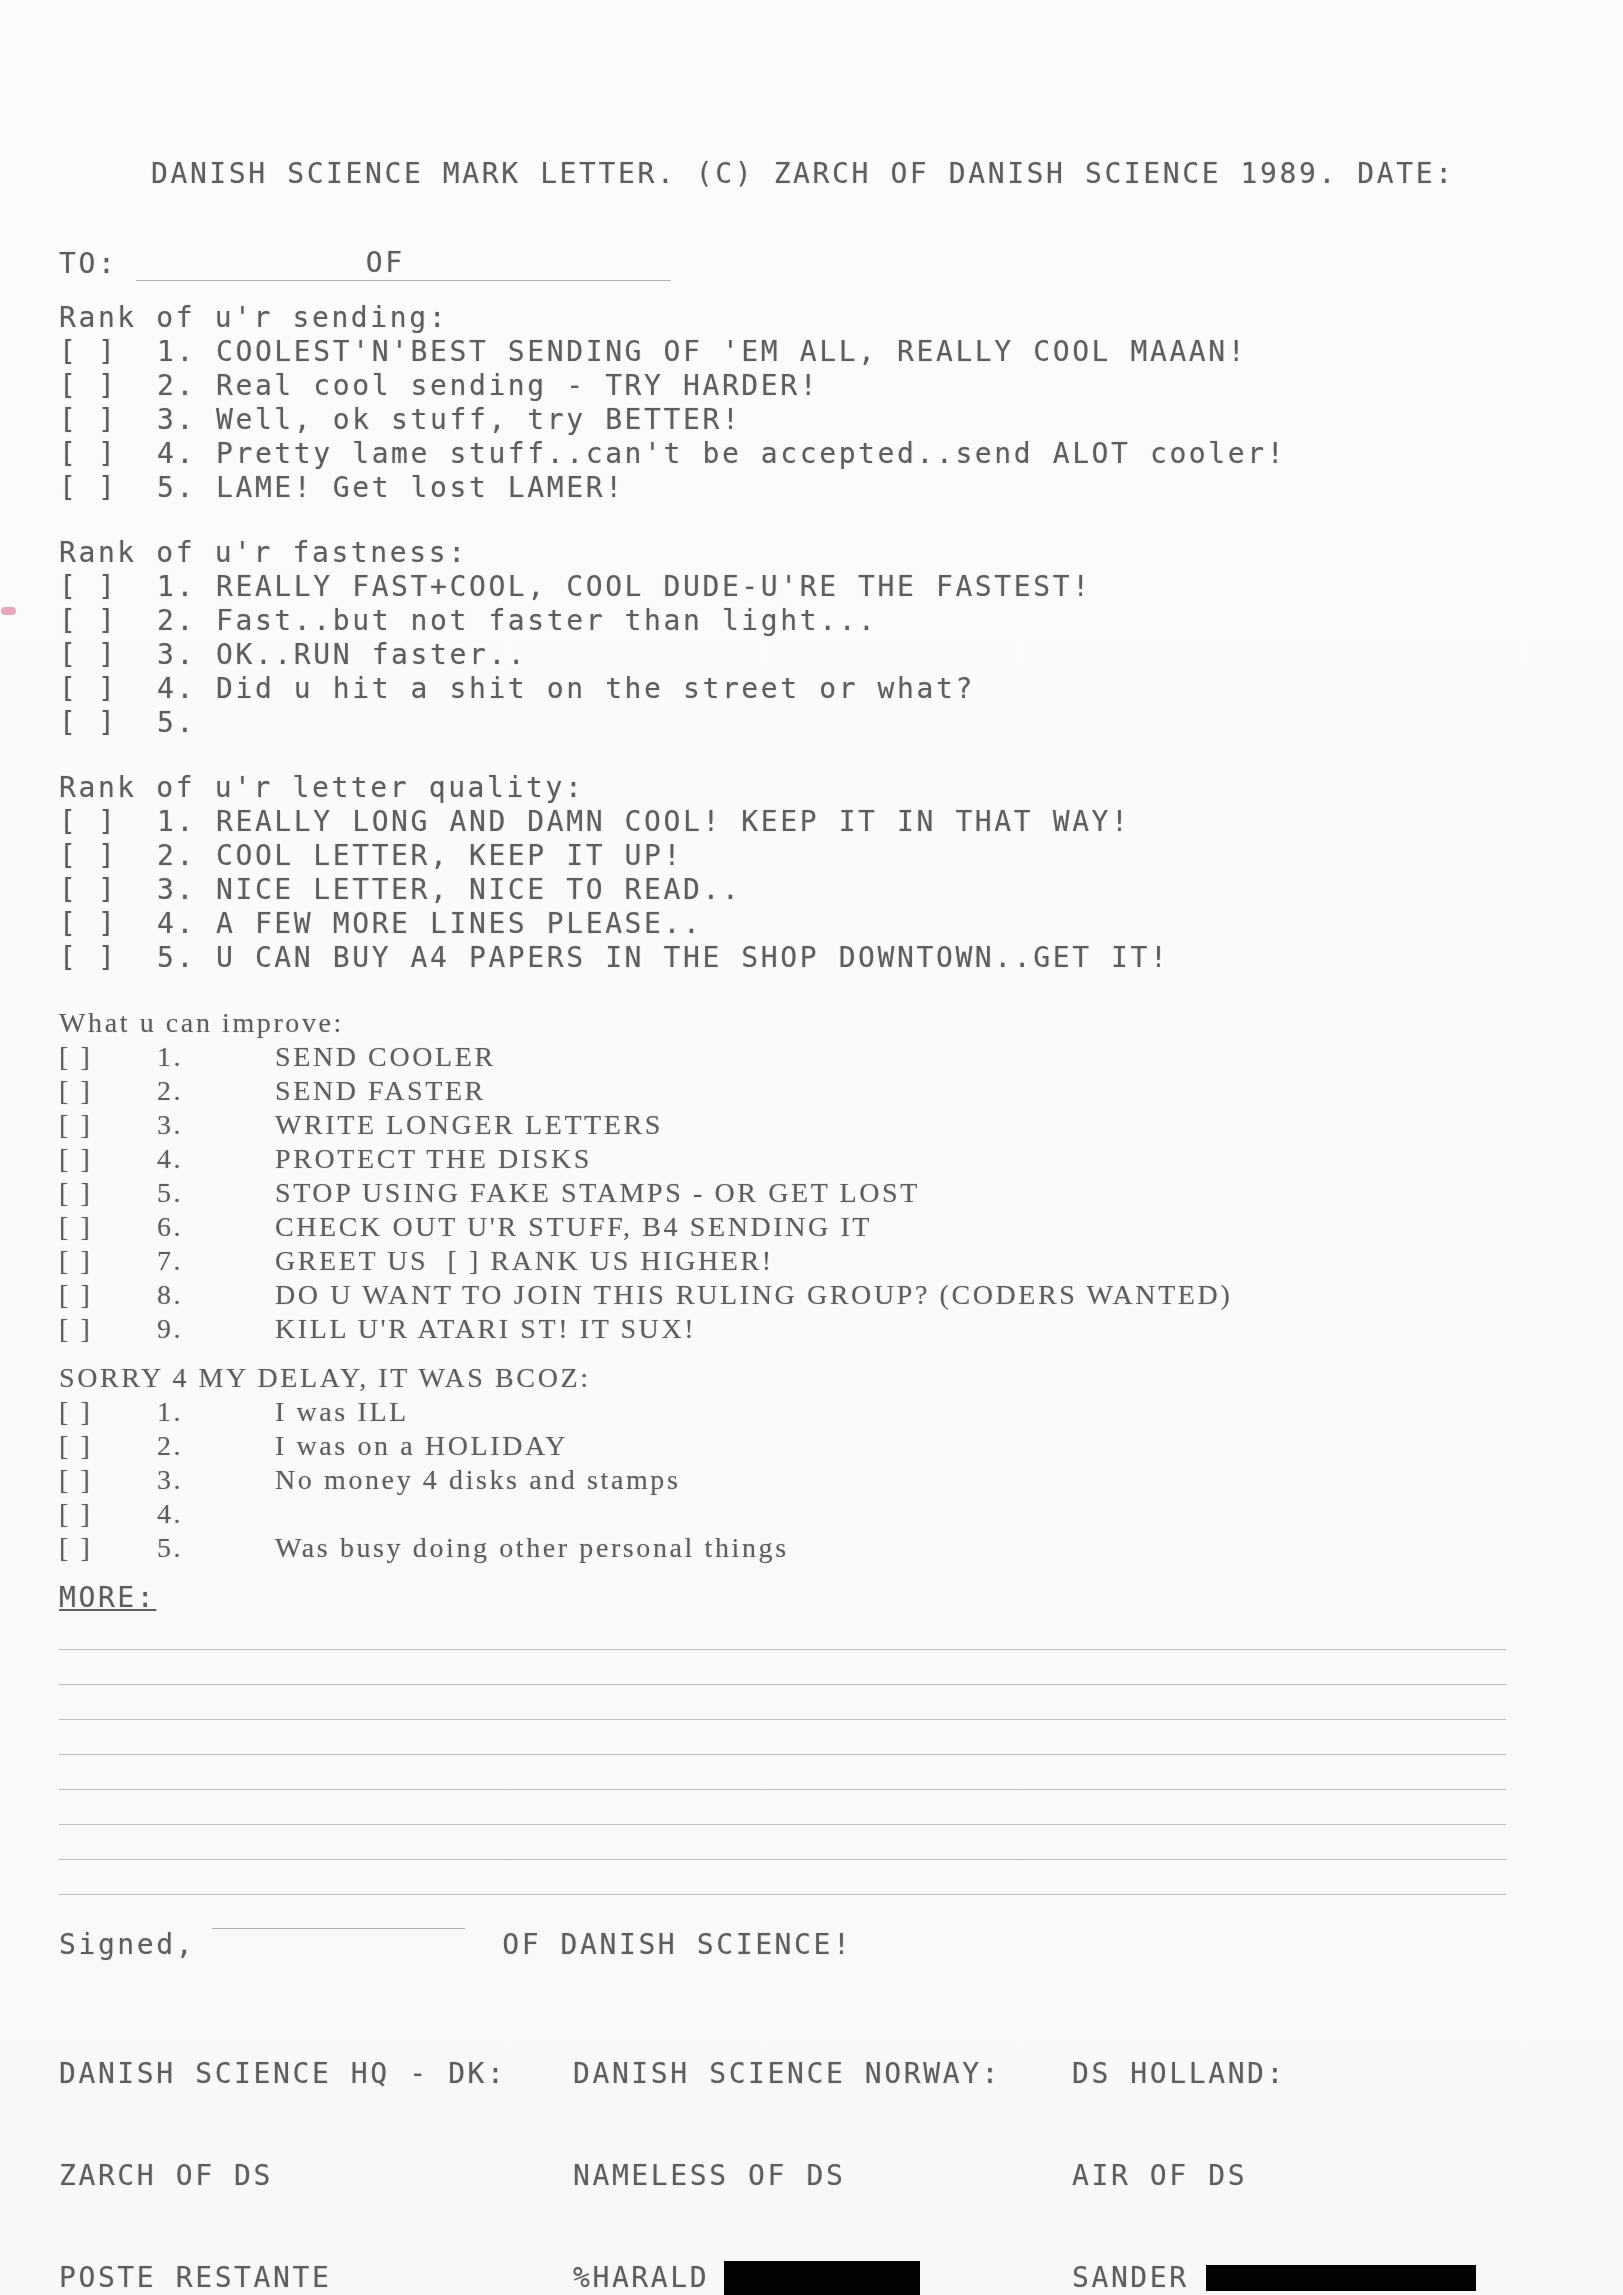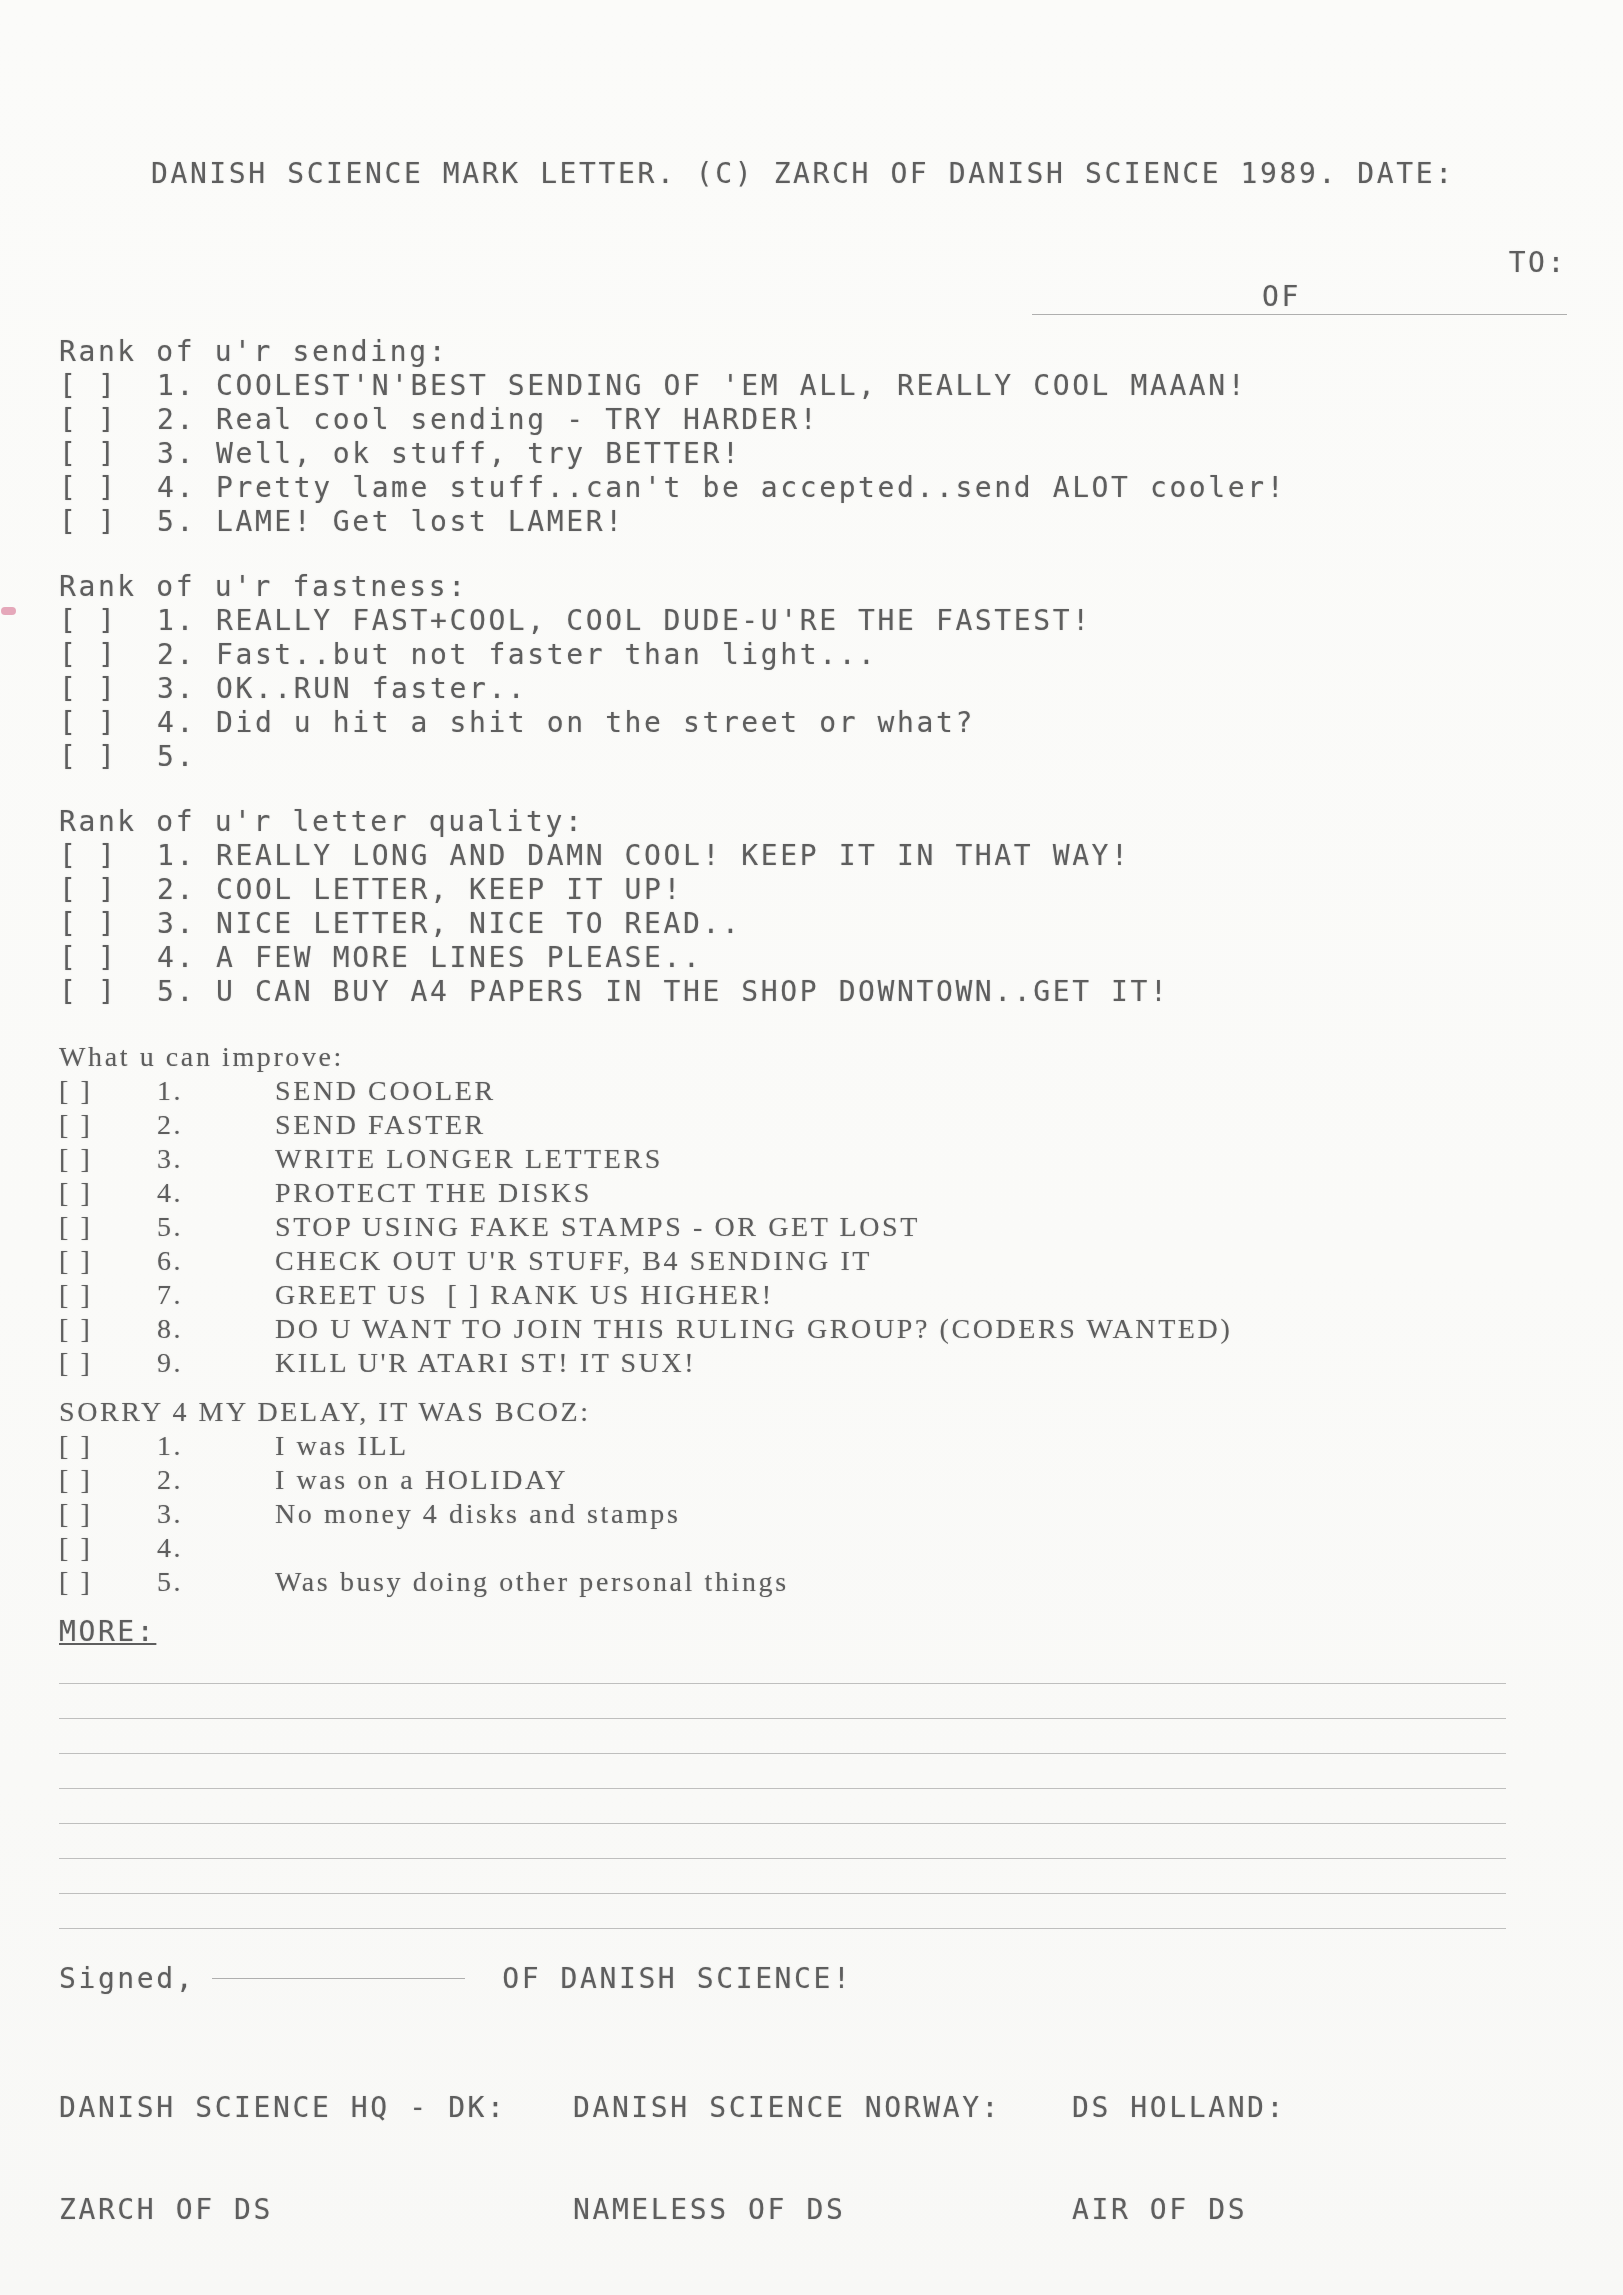"TO:" .to-row { flex-direction: column -> none }
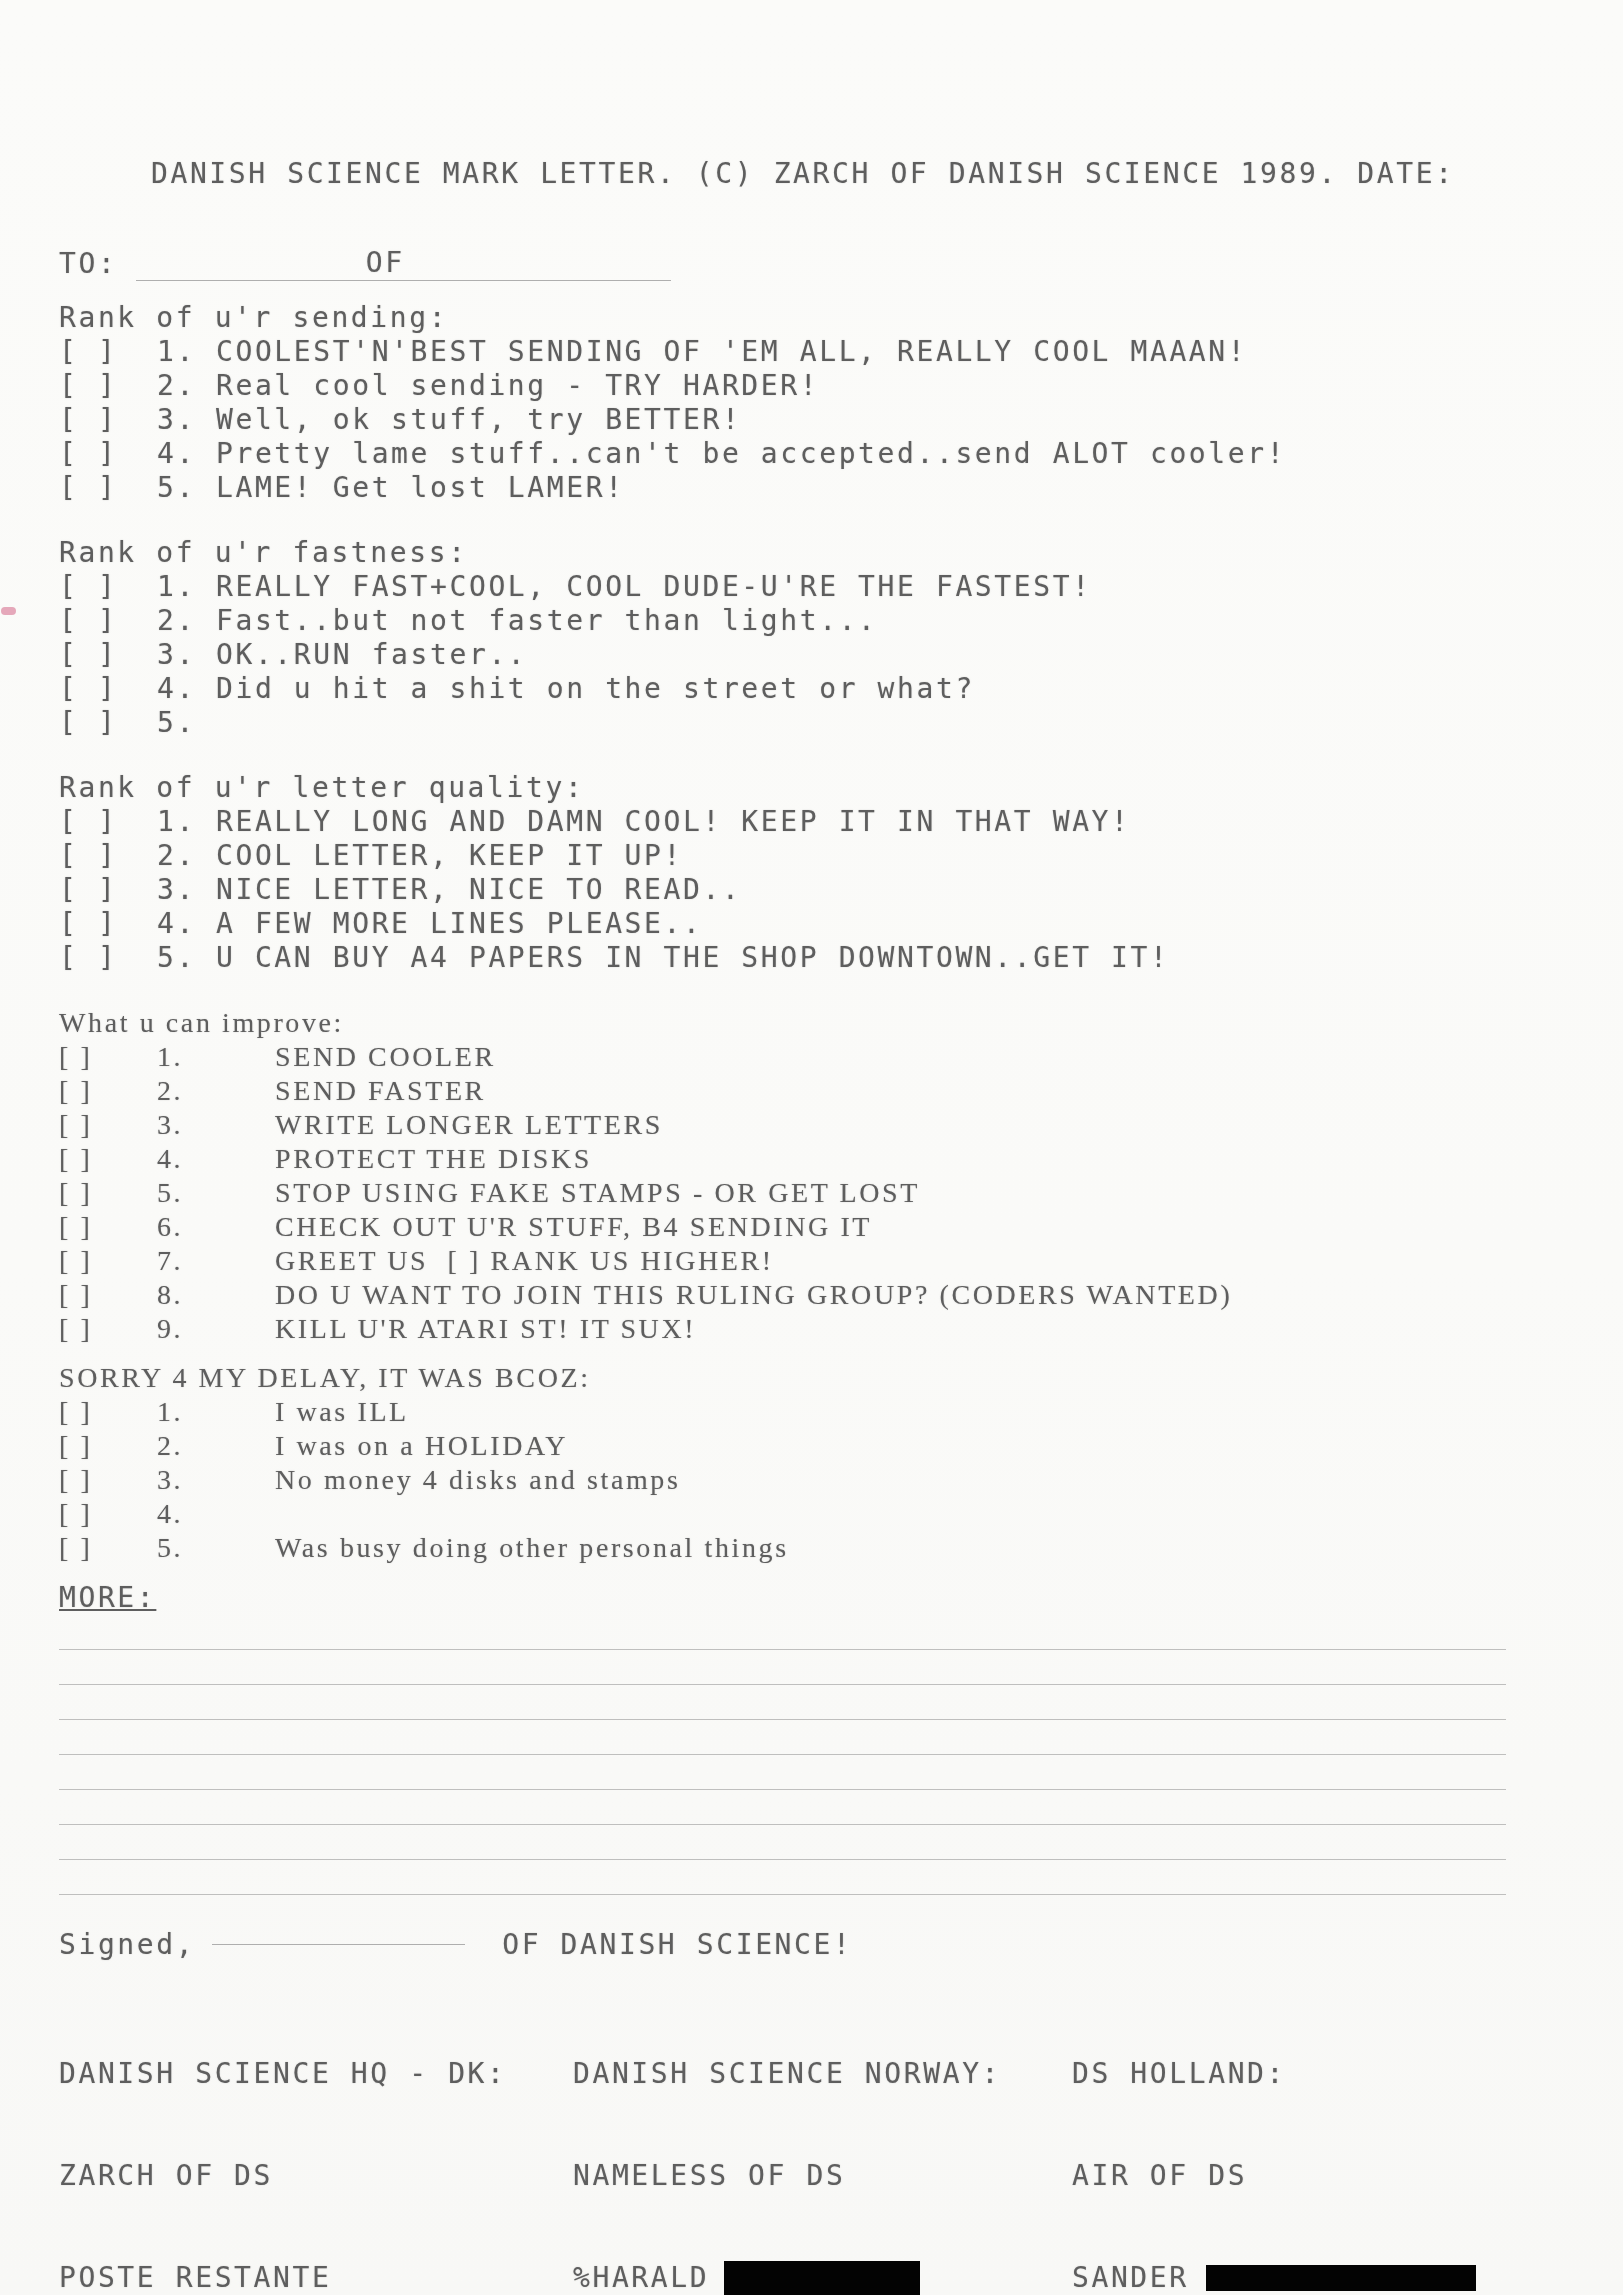"Signed," .signed-row { align-items: center -> flex-start }
